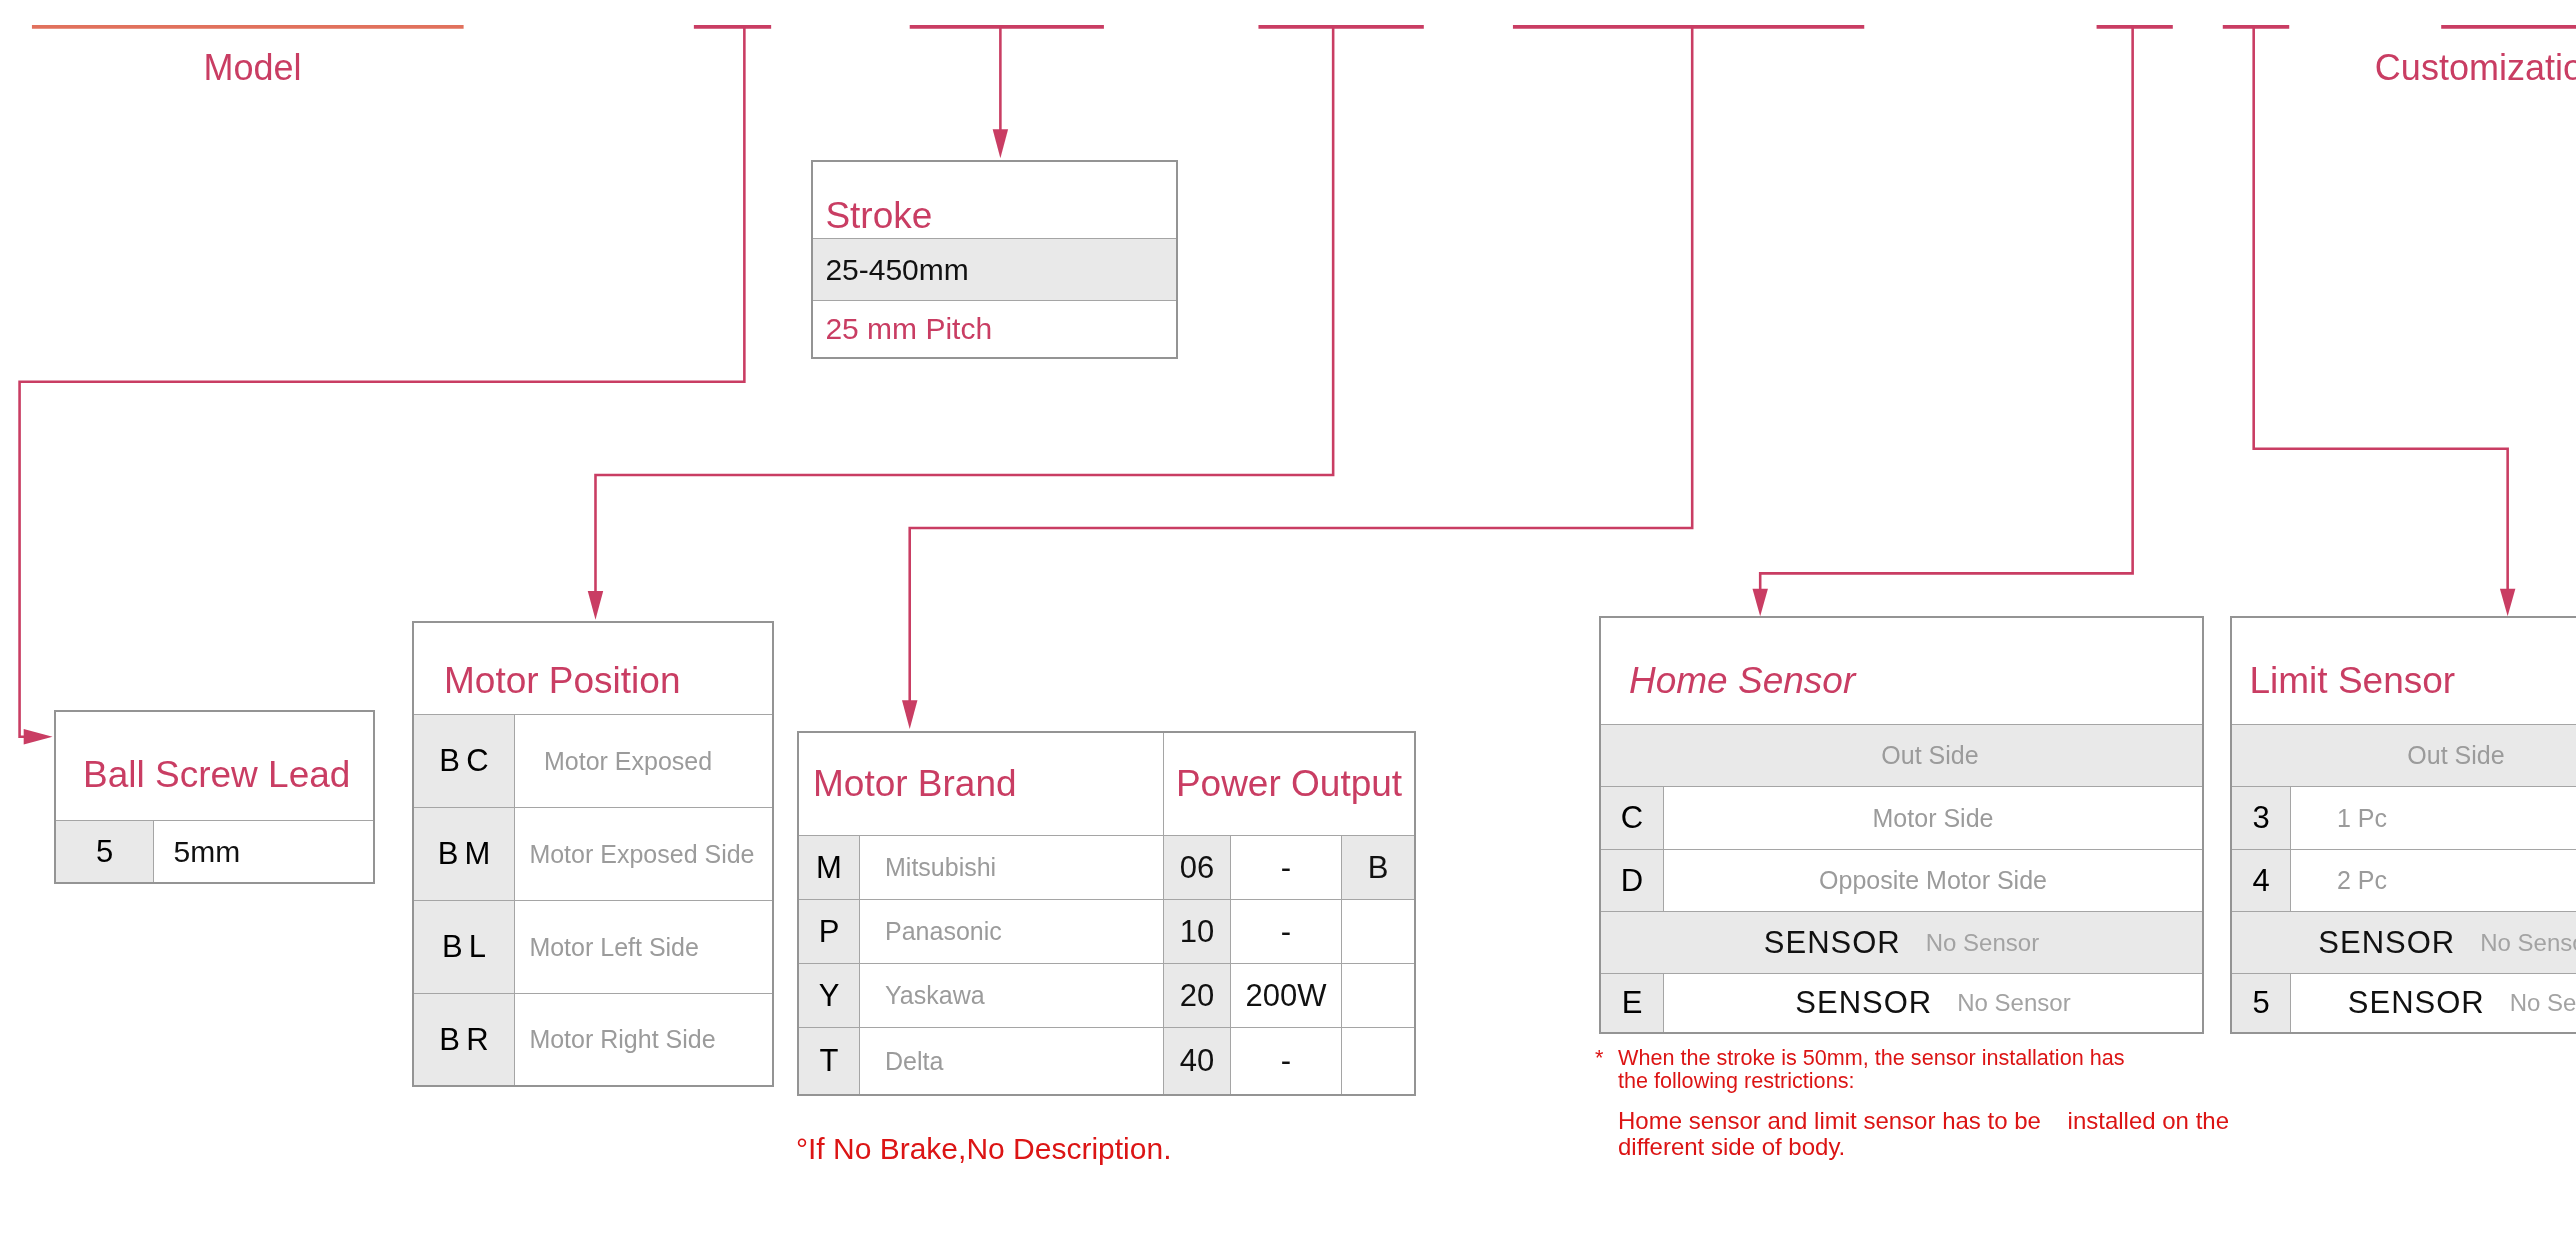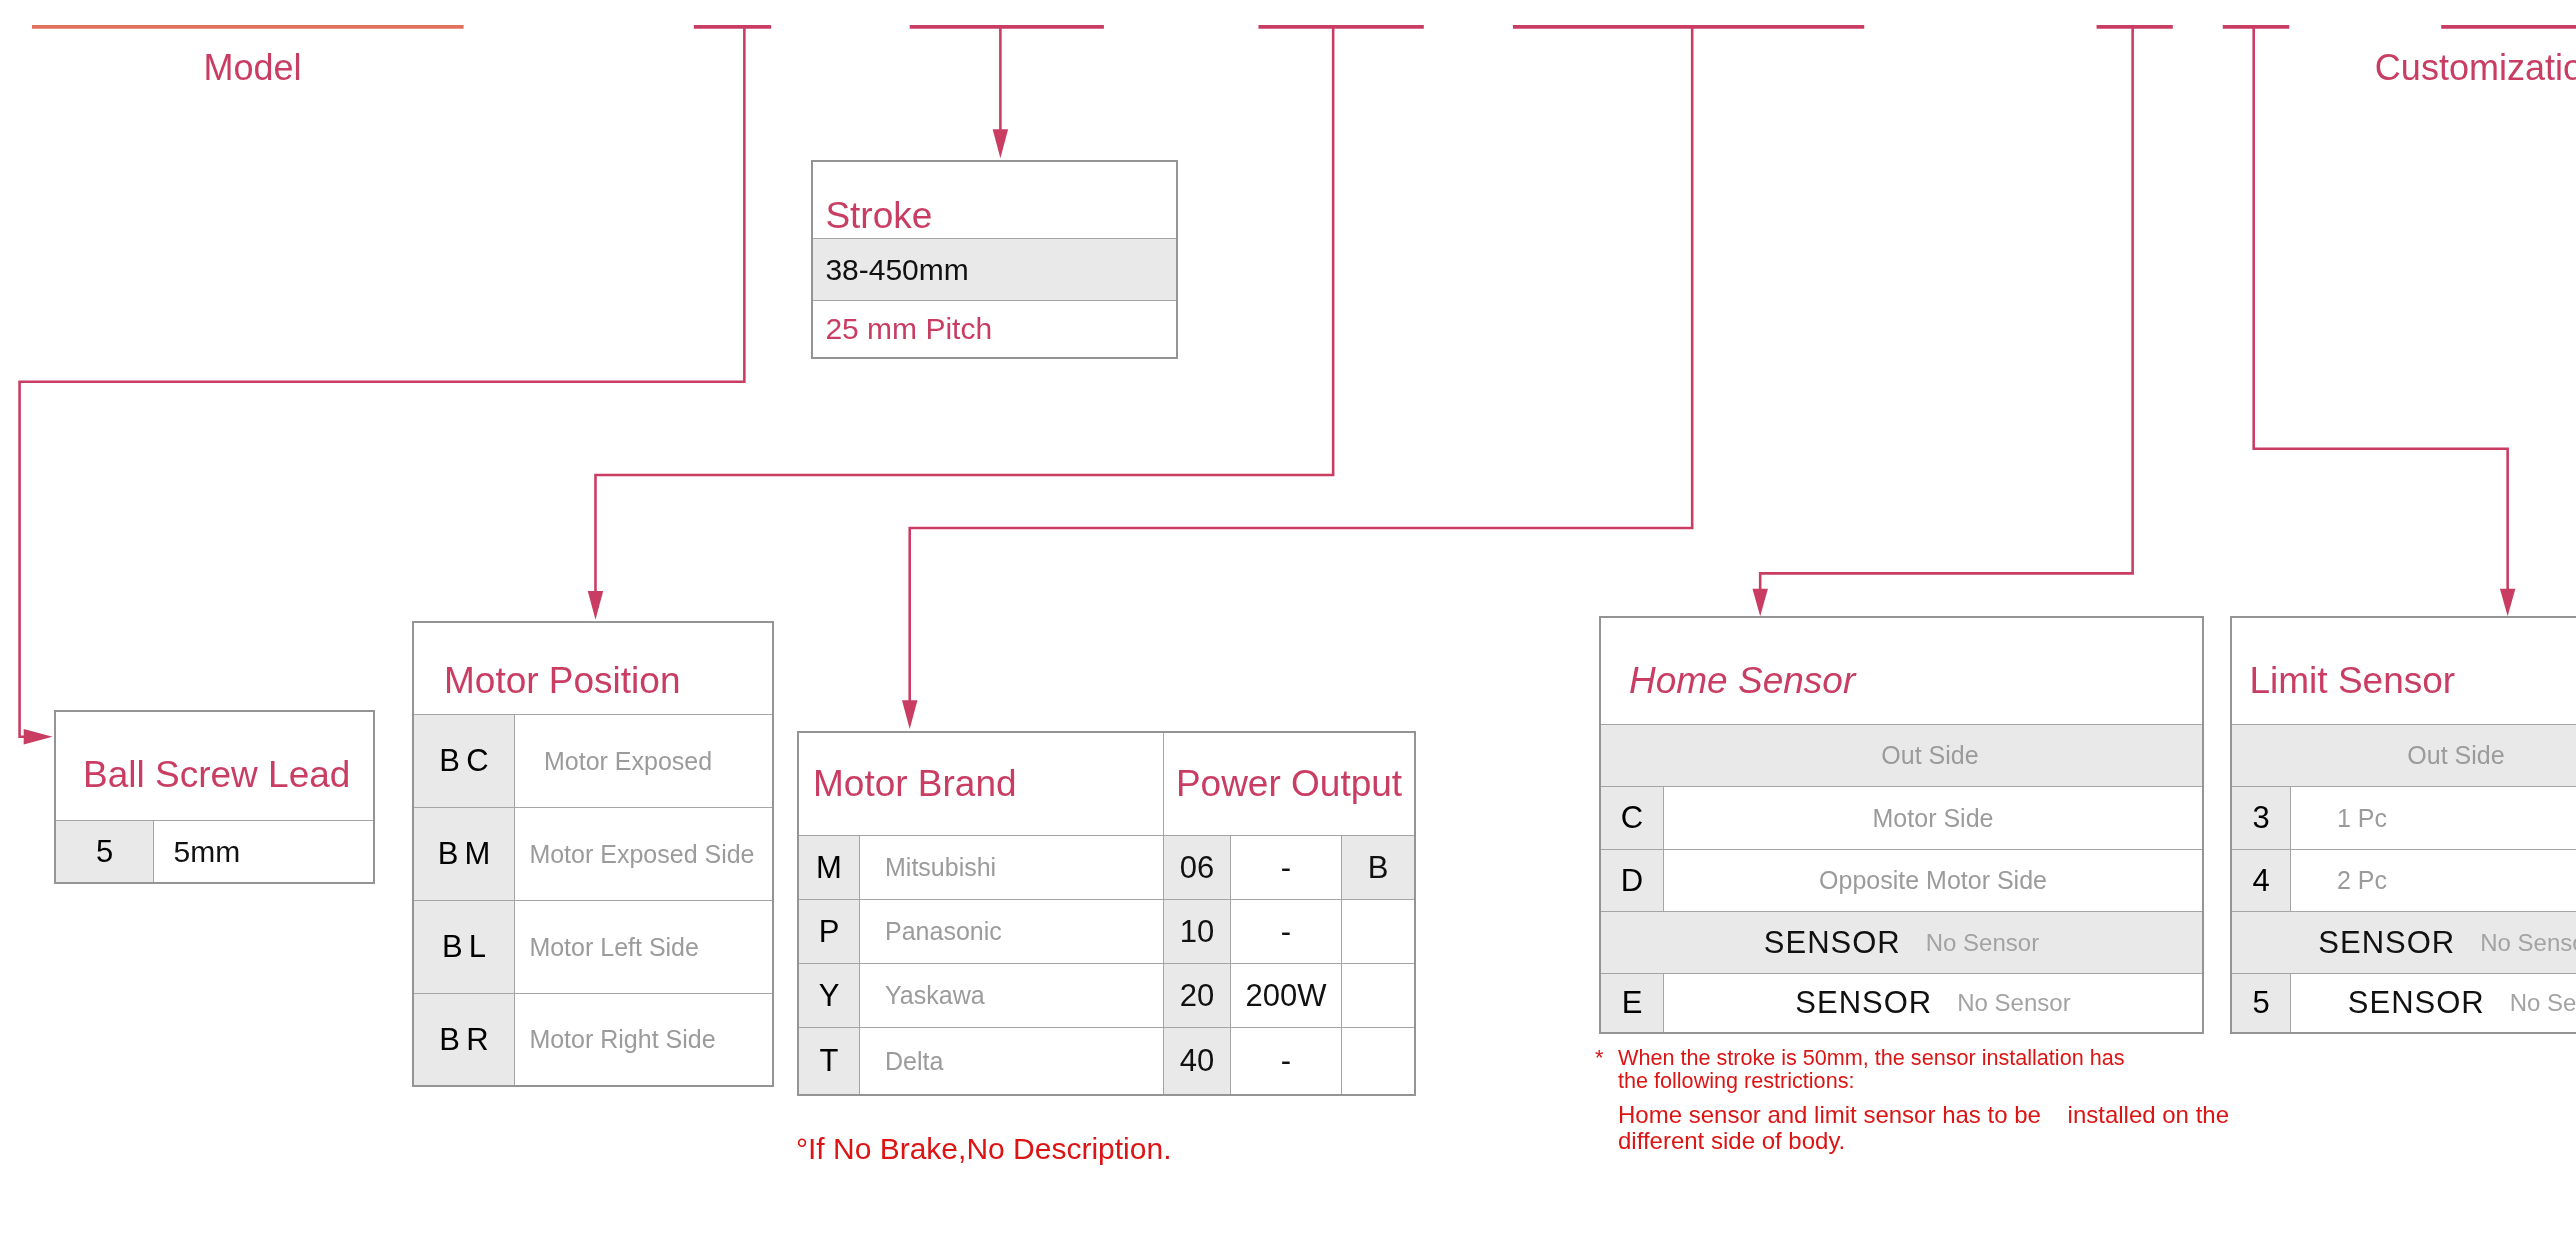"38-450mm" span.val { text: 38-450mm -> 25-450mm }
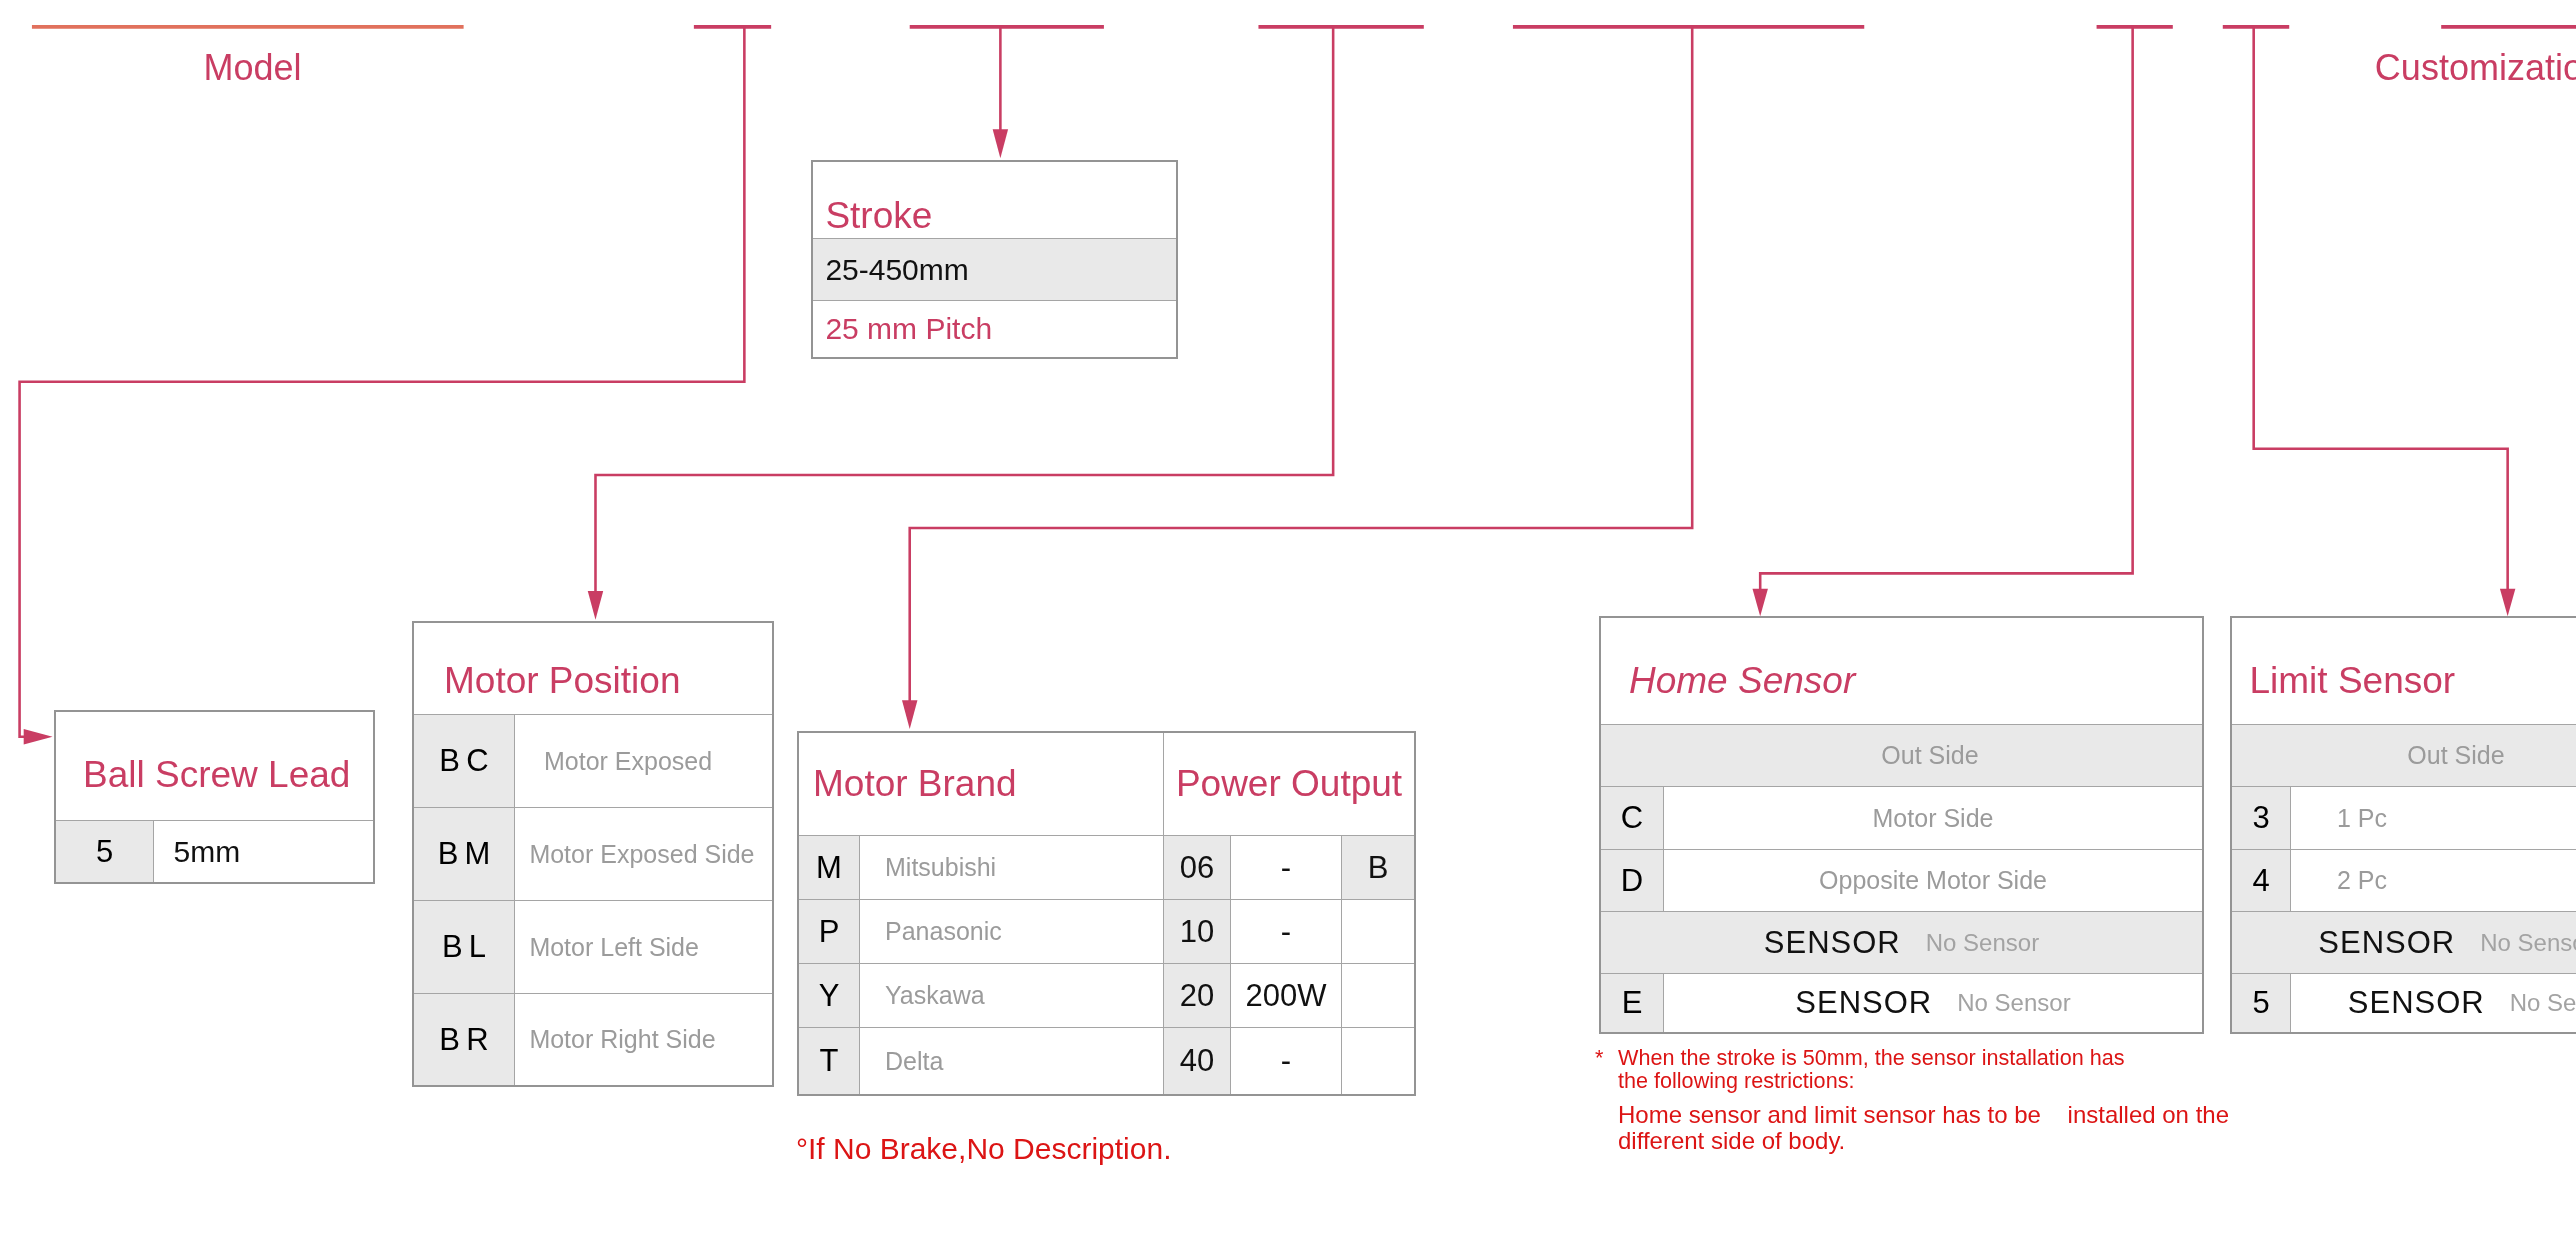"Home sensor and limit sensor" div.footnote-big { margin-top: 10px -> 16px }
